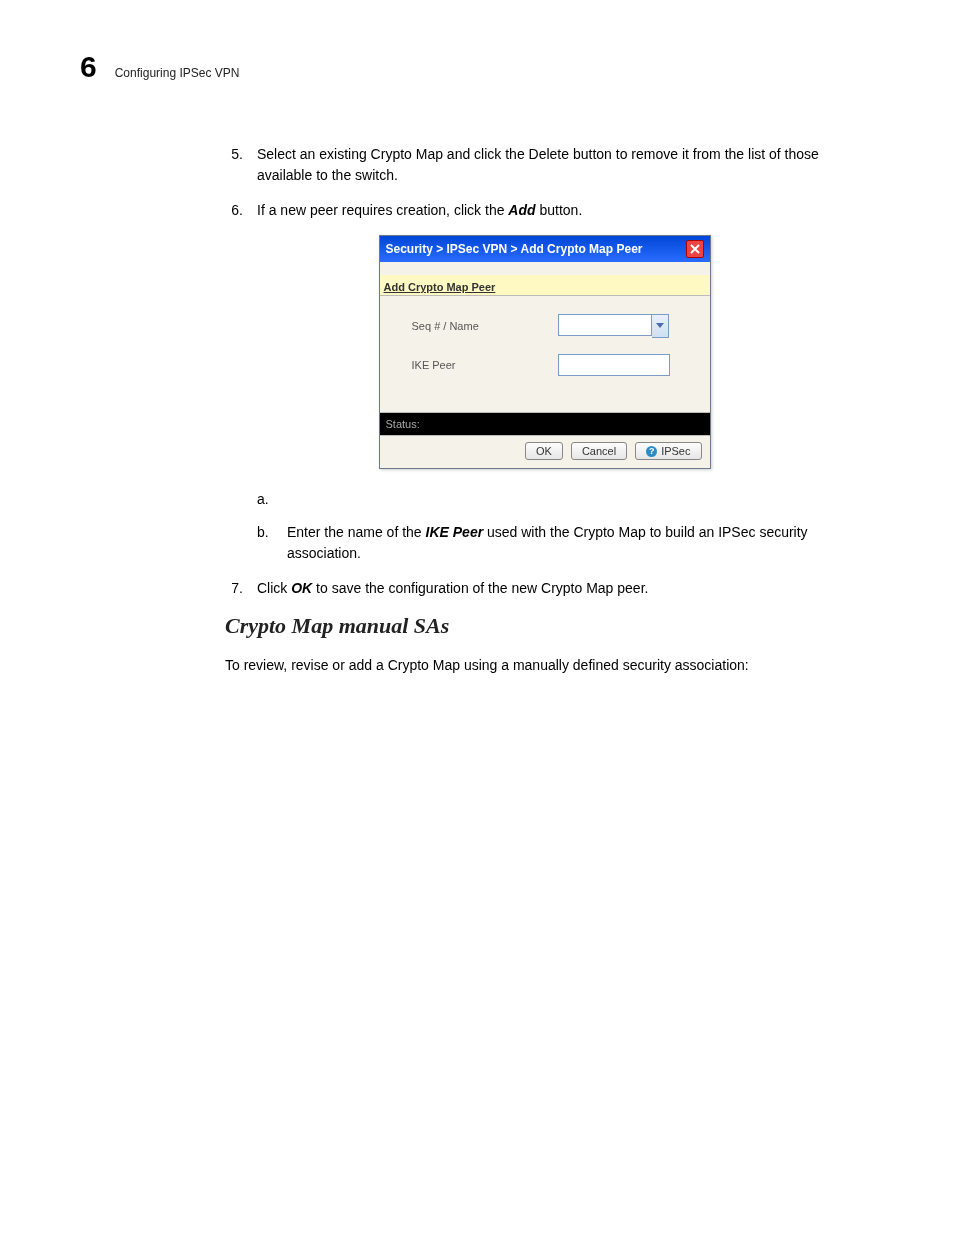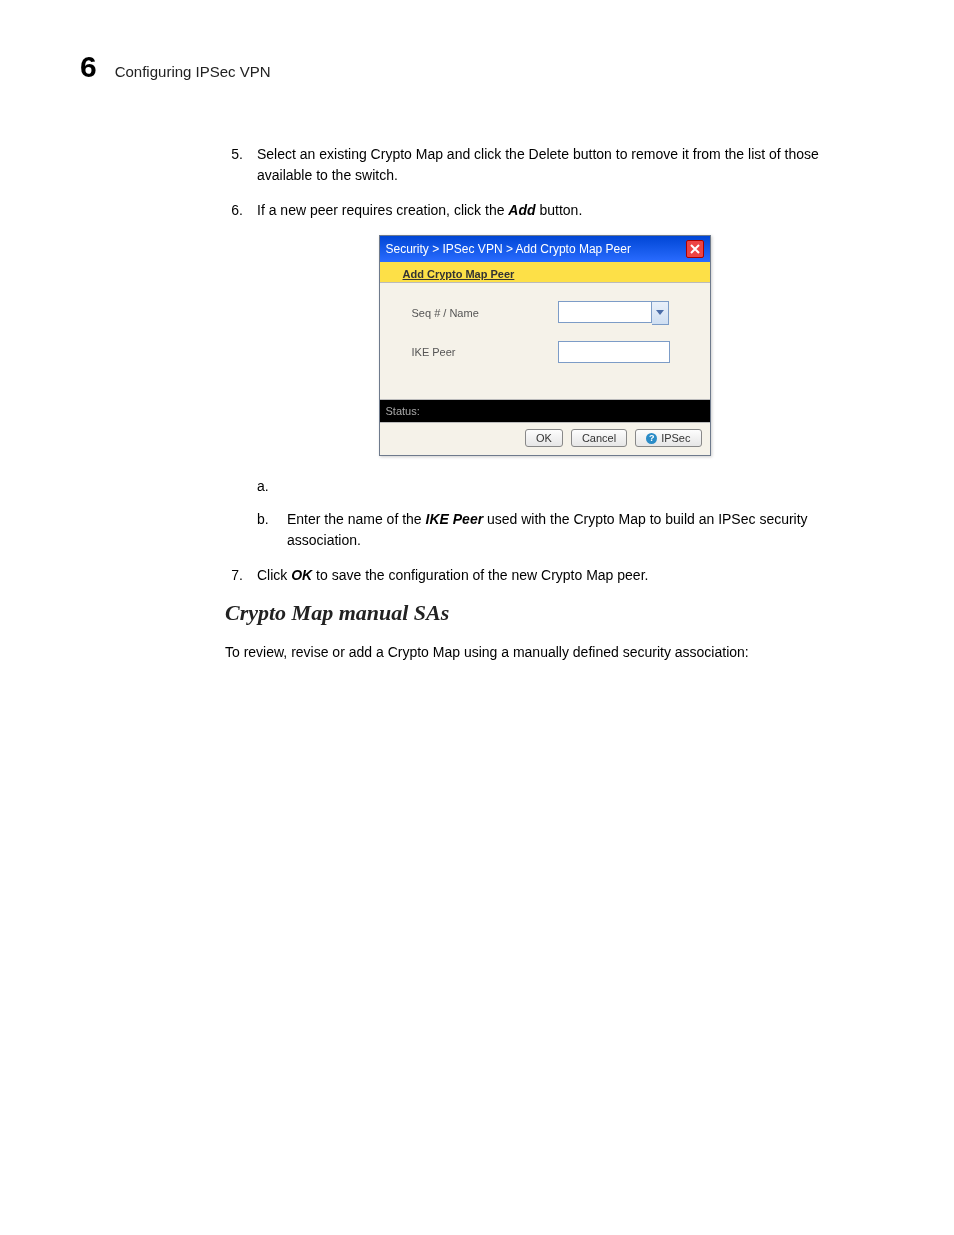"Configuring IPSec VPN" .header-title { font-size: 15px -> 12px }
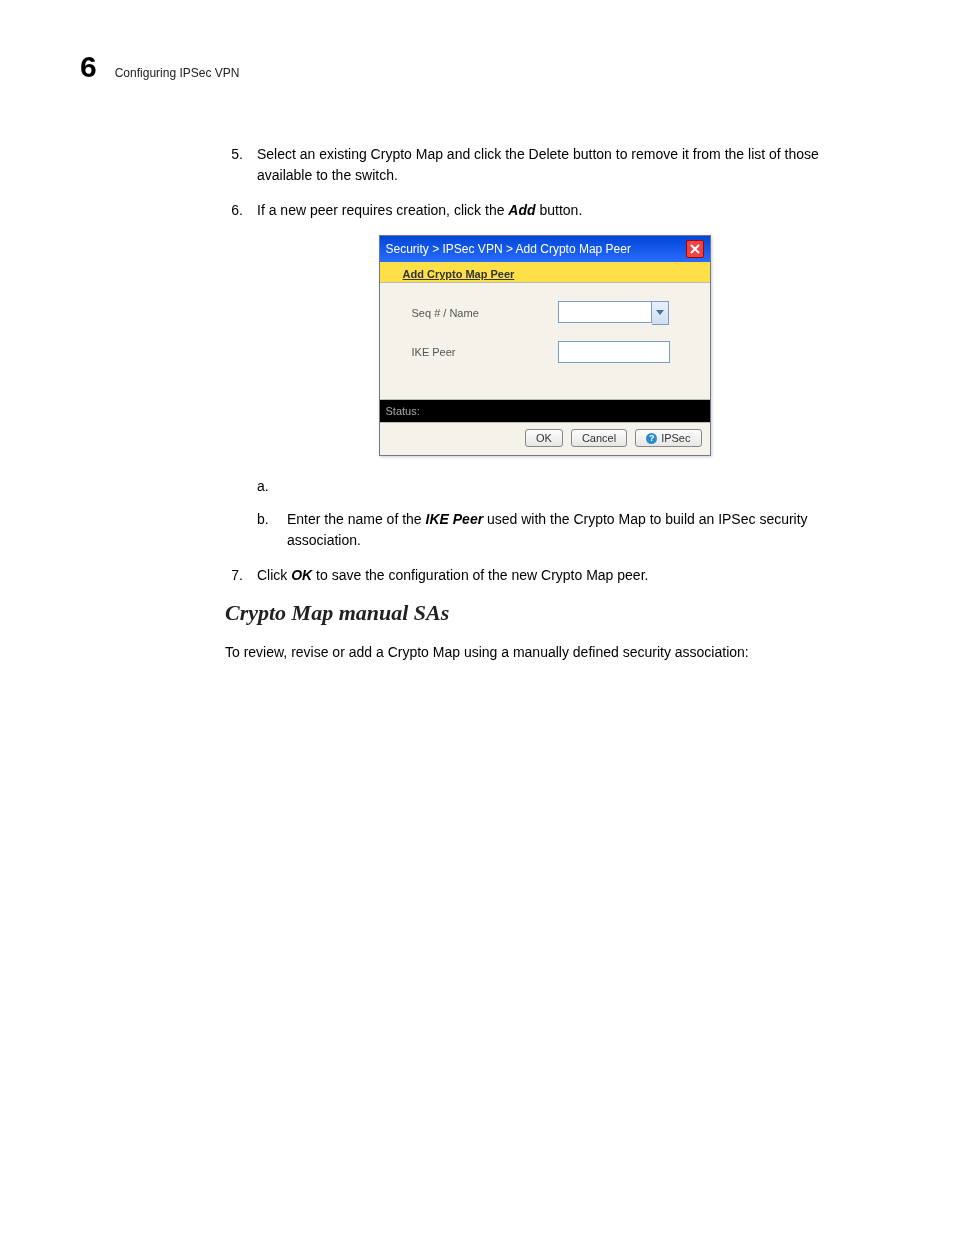"Security > IPSec VPN >" .dlg-title { font-weight: normal -> bold }
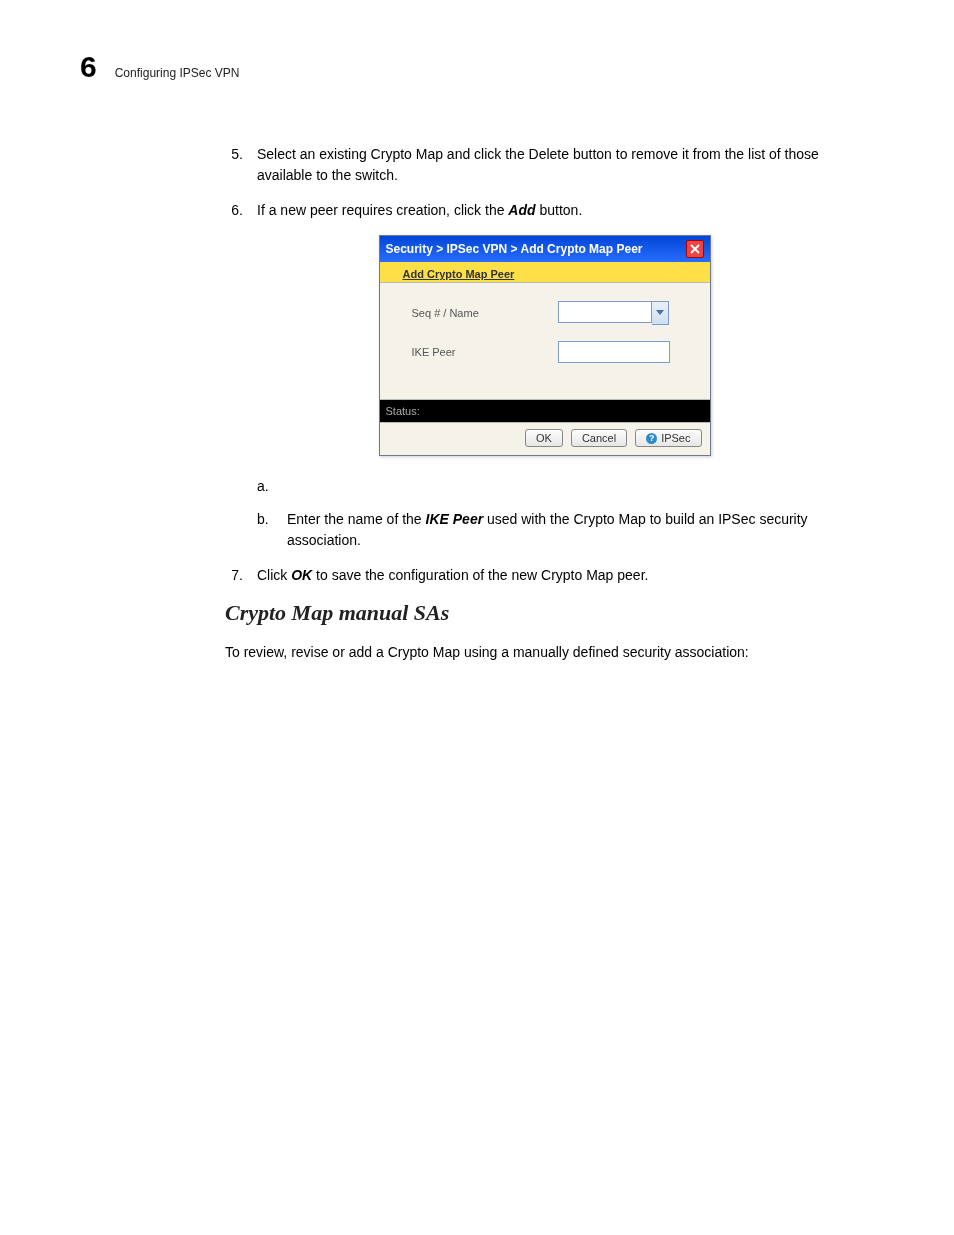"Add Crypto Map Peer" .dlg-tabbar { background: #fde047 -> #fef9c3; margin-top: none -> 13px; padding: 4px 6px 0 21px -> 4px 6px 0 2px }
